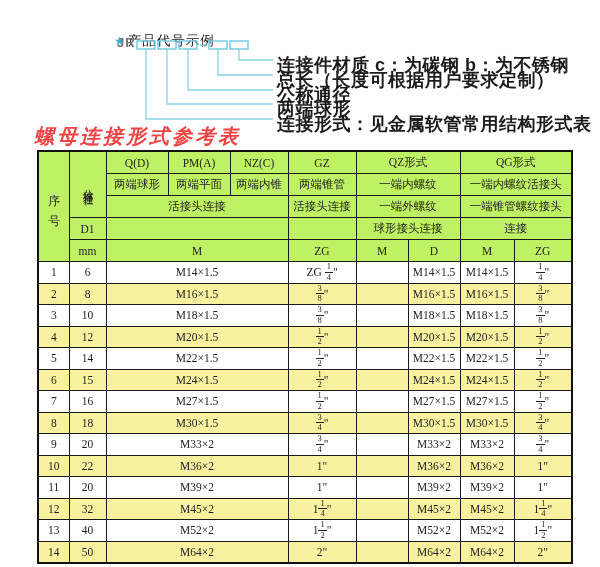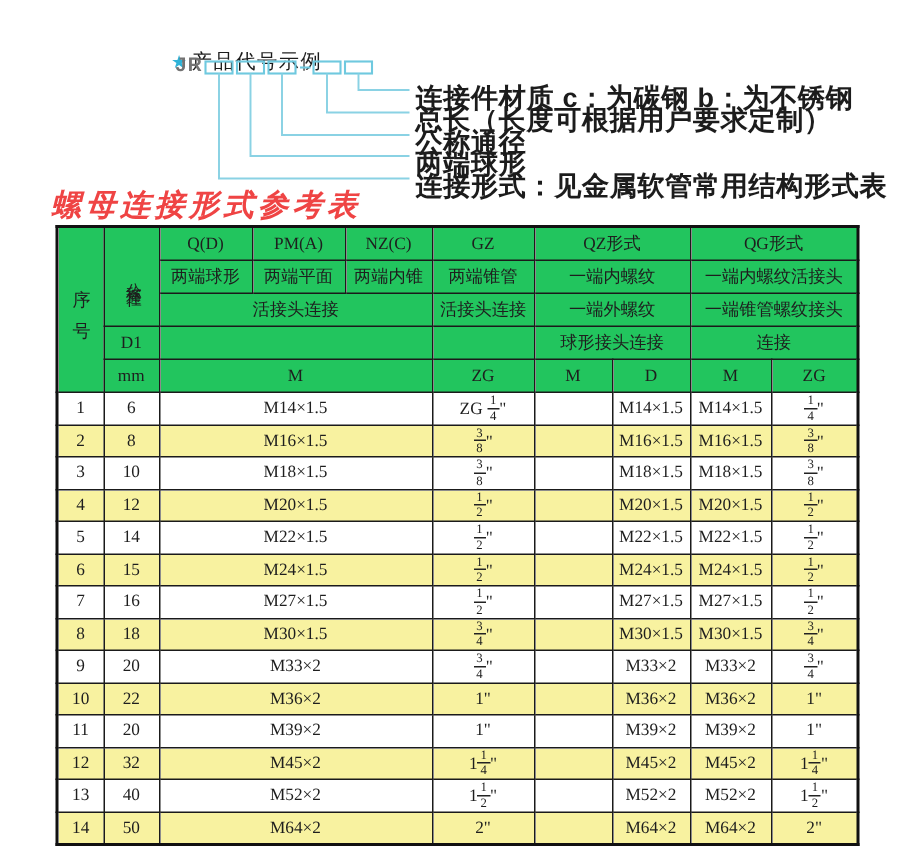"Q(D)" thead th { background: #22c55e -> #bef264 }
